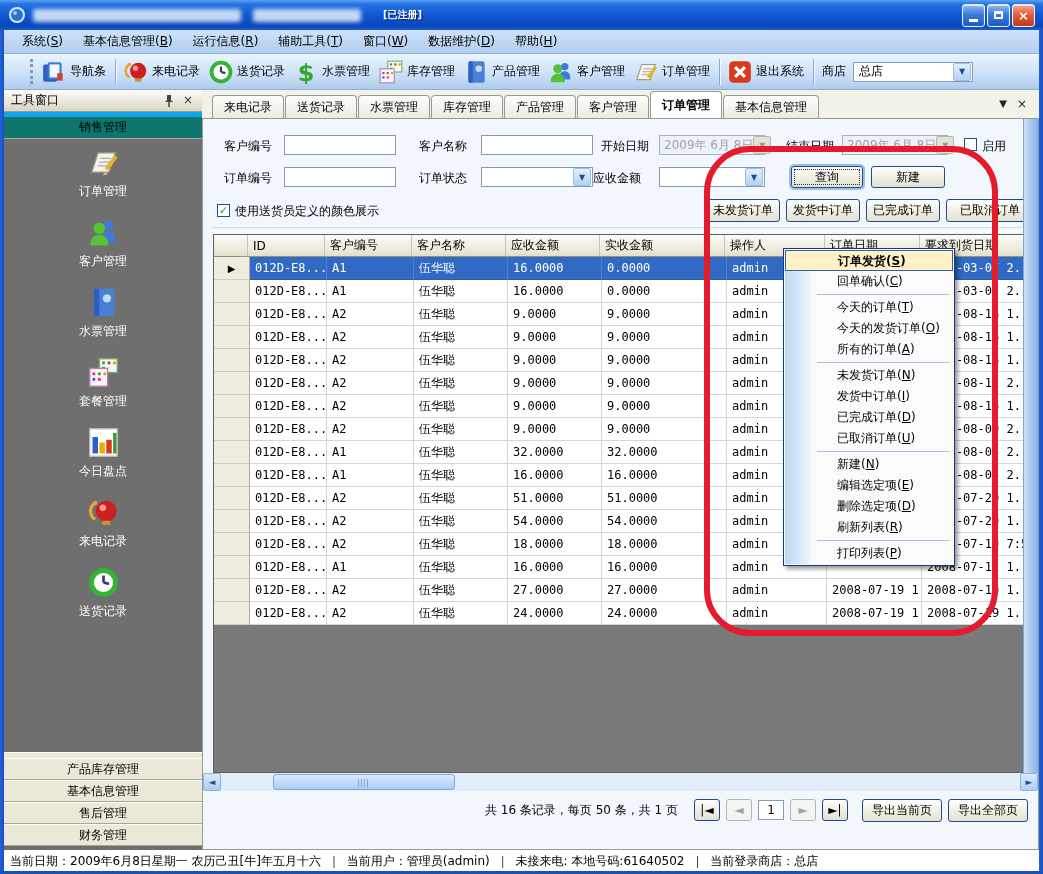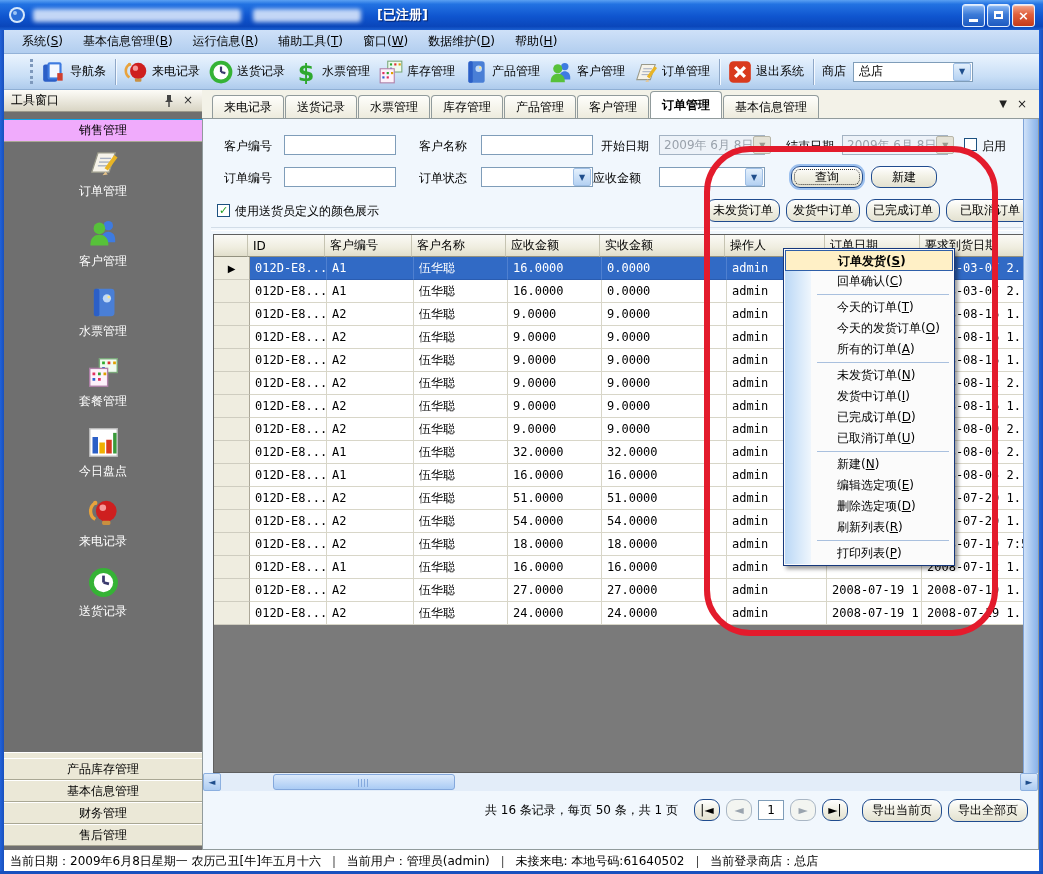"[已注册]" .title-reg { font-size: 13px -> 10px; margin-left: none -> 6px }
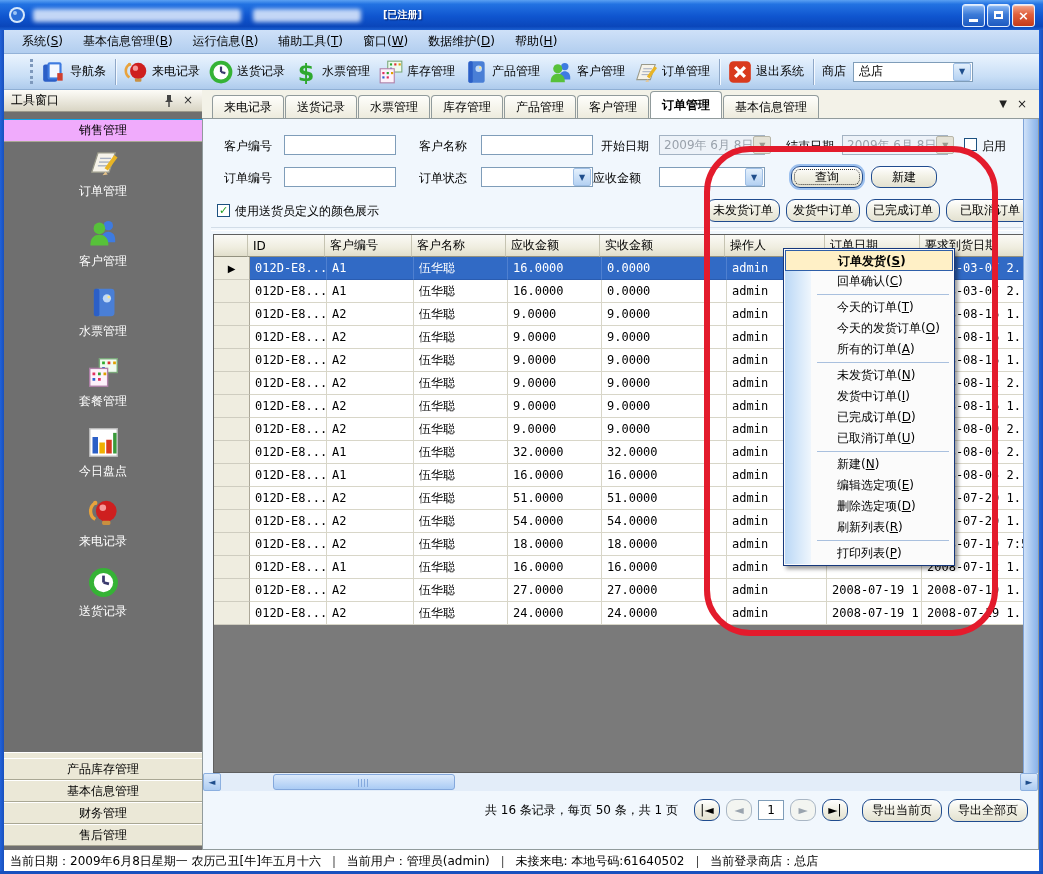"销售管理" .side-section { background: #f0abfc -> #0f766e; border-top: 1px solid #0ea5e9 -> 5px solid #0ea5e9; margin-top: 7px -> none }
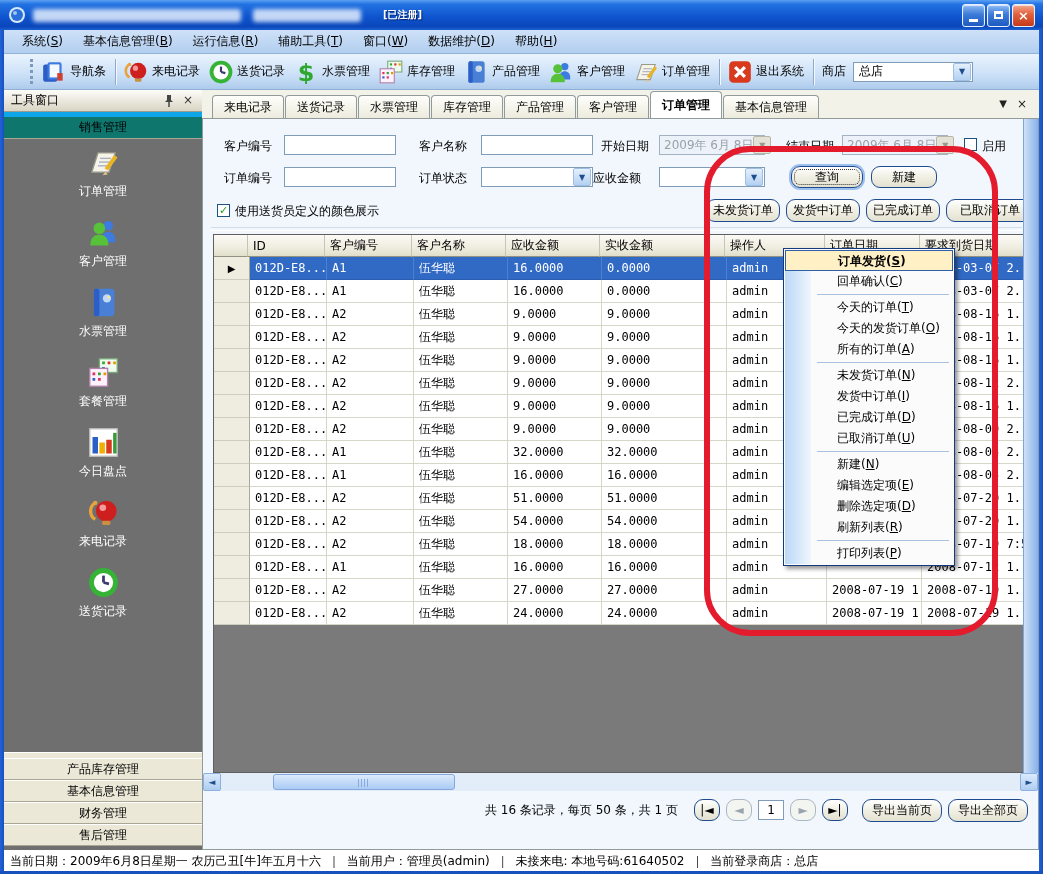"查询" .btn { border-radius: 9px -> 3px }
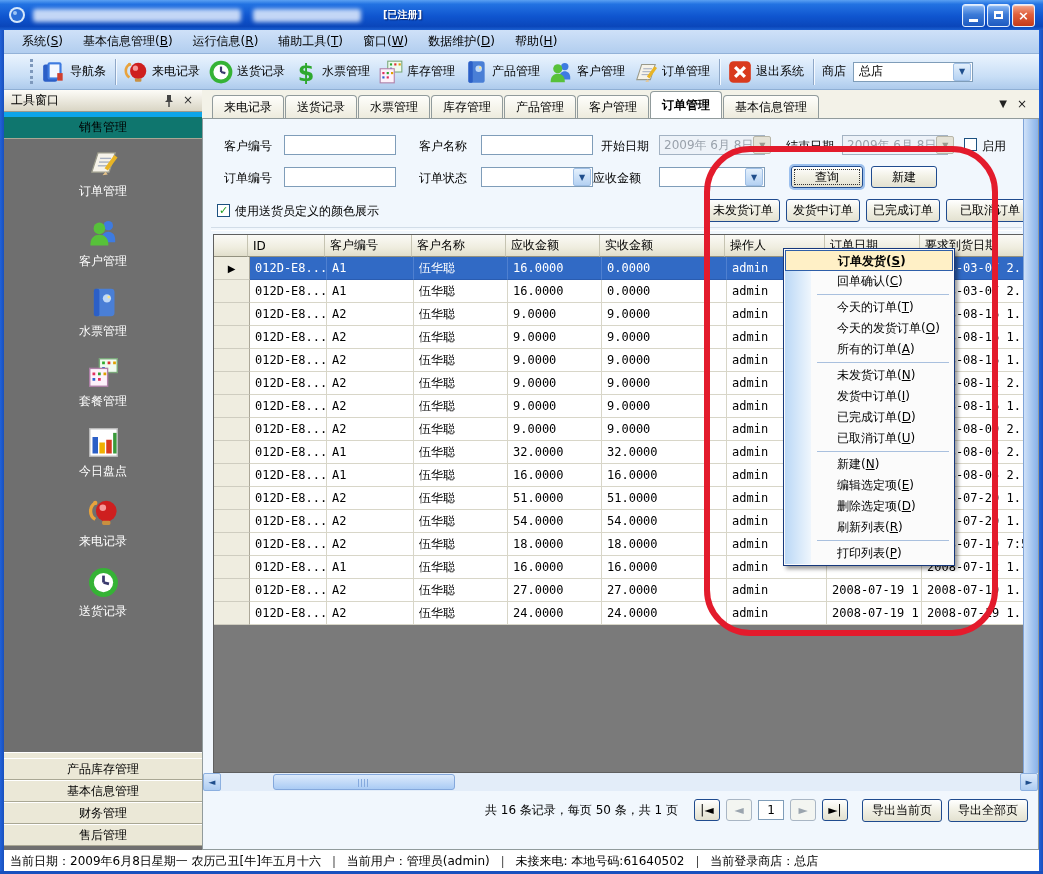"新建" span.btn { width: 66px -> 74px }
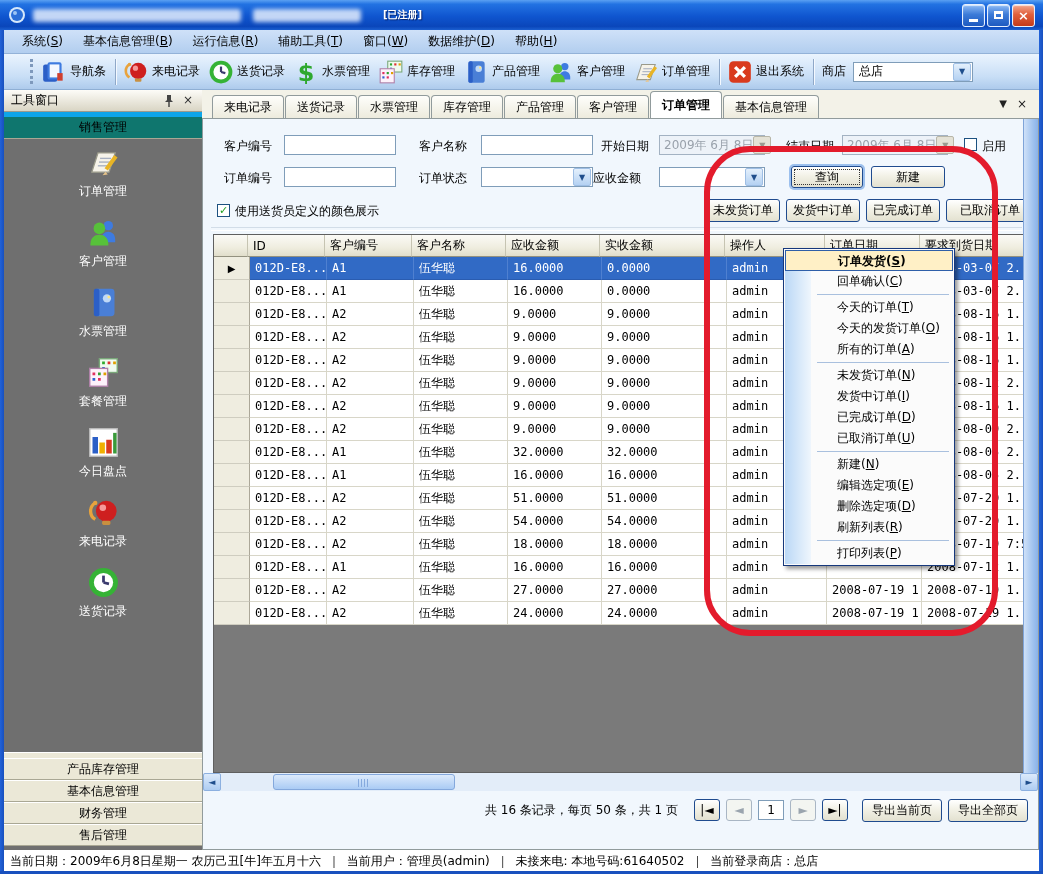"财务管理" div.side-group { order: before "售后管理" -> after "售后管理" }
